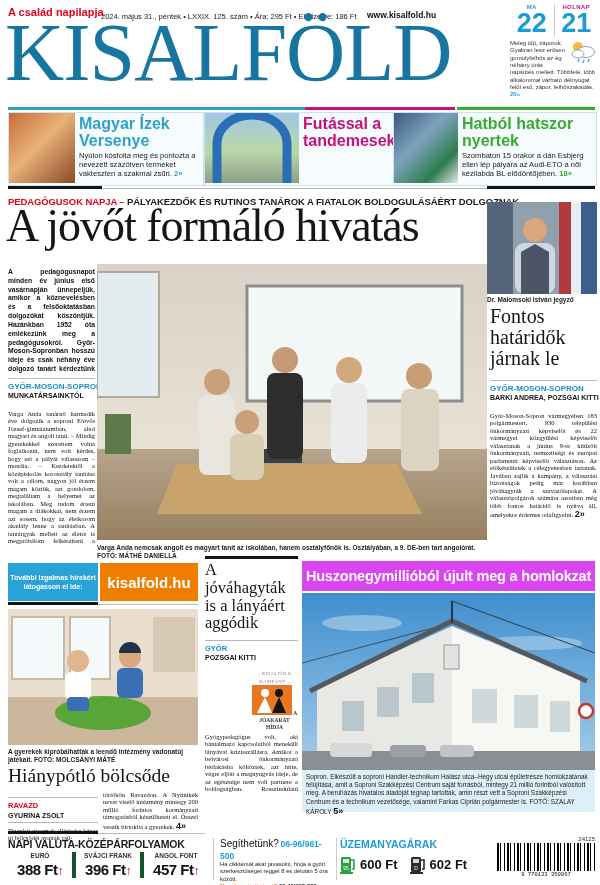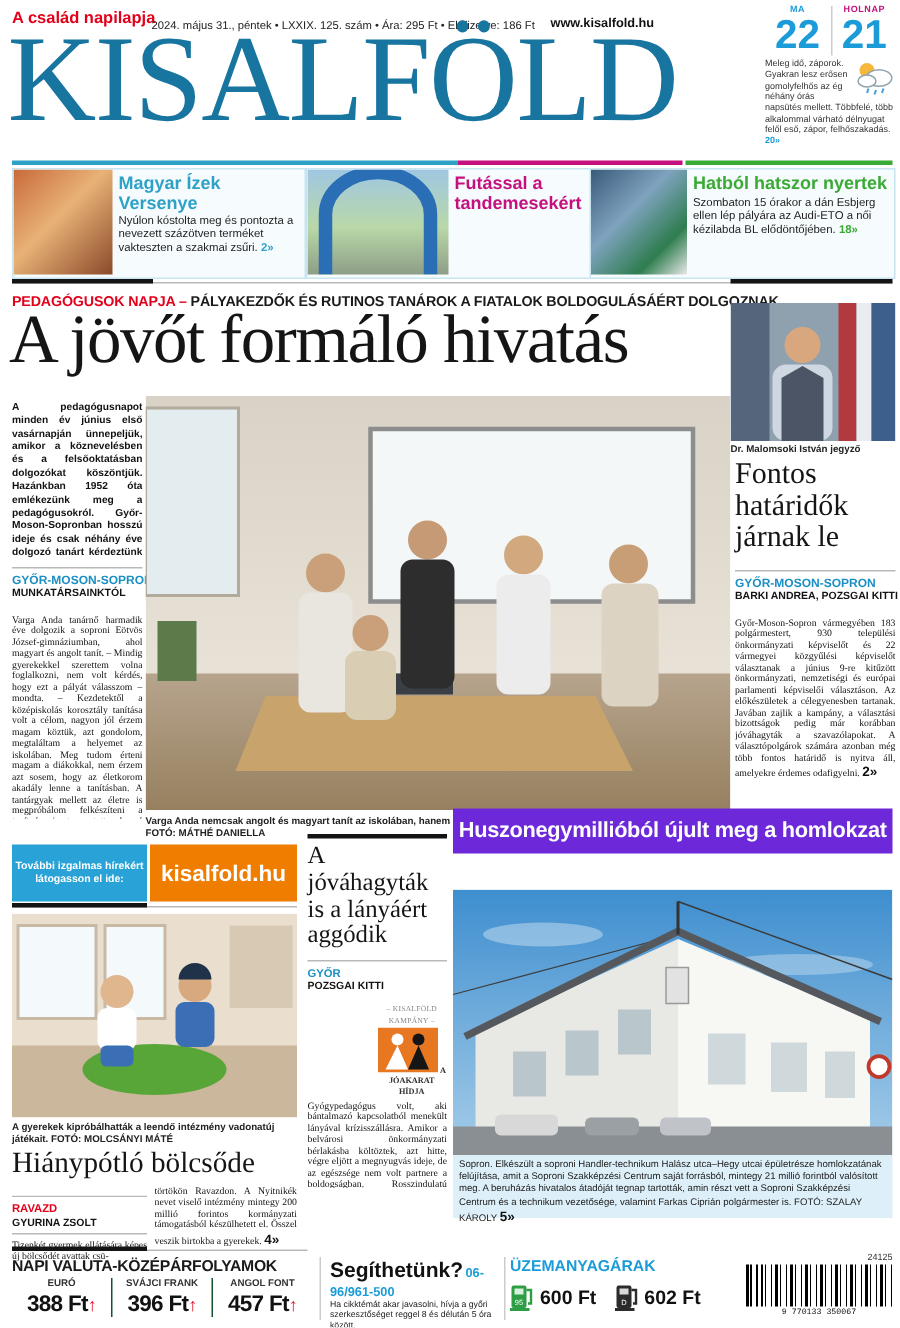"Magyar Ízek Versenye" .t-title { font-size: 12px -> 16px }
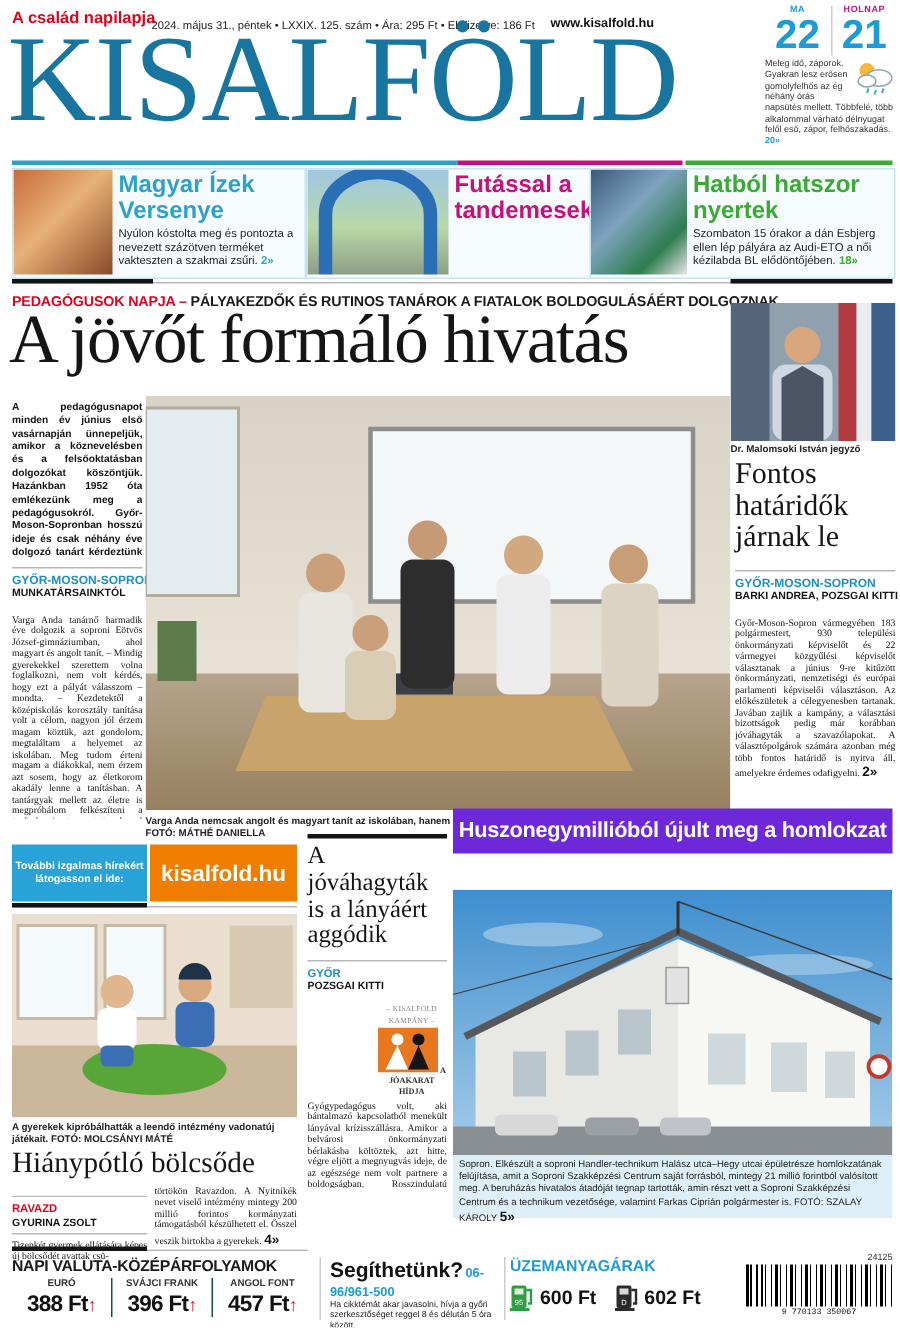"Huszonegymillióból újult meg a homlokzat" .banner { background: #6d28d9 -> #d946ef; top: 539px -> 561px }
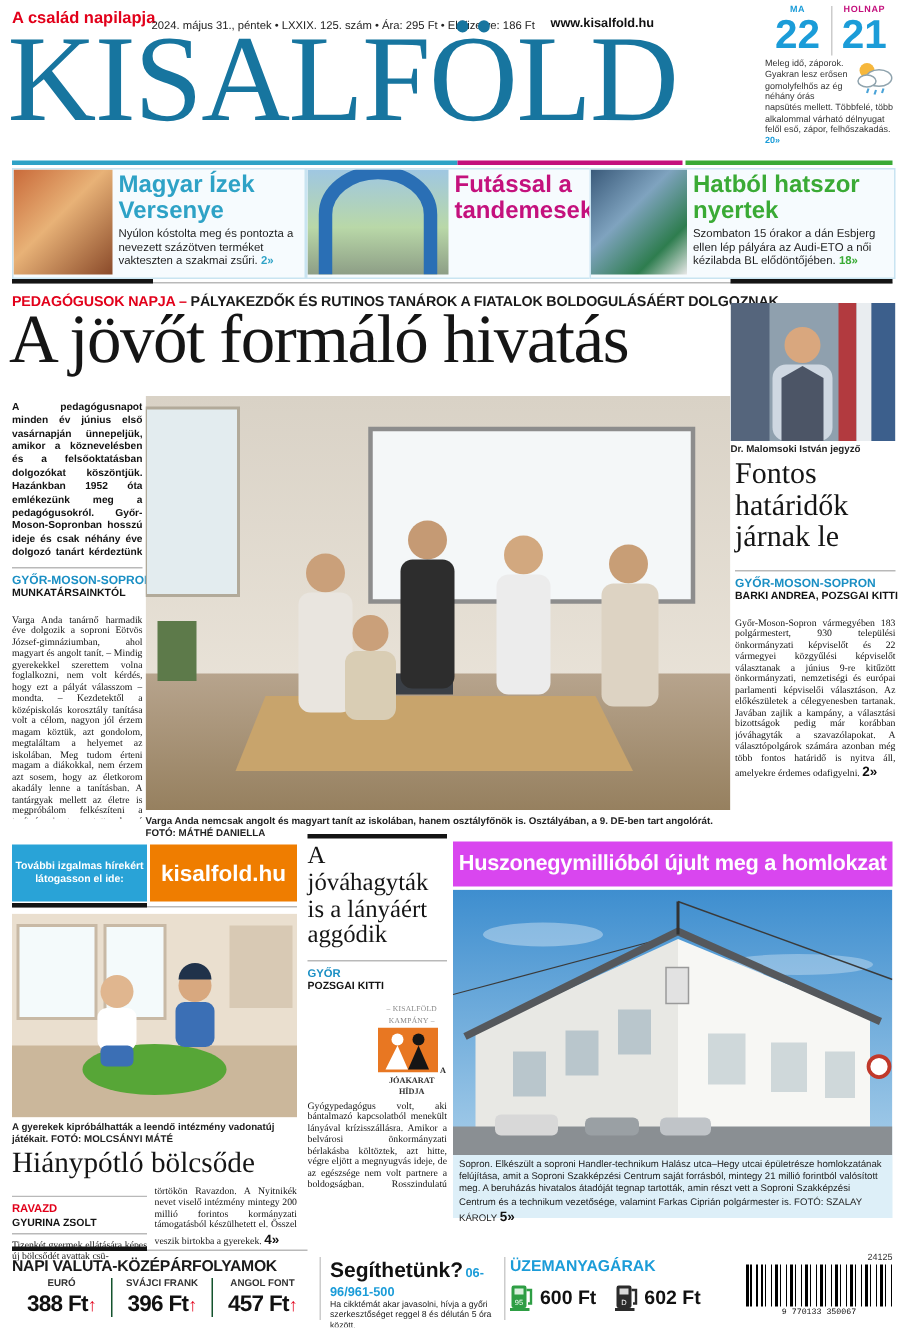"Segíthetünk?" .help-title { font-size: 14px -> 10px; font-weight: bold -> normal }
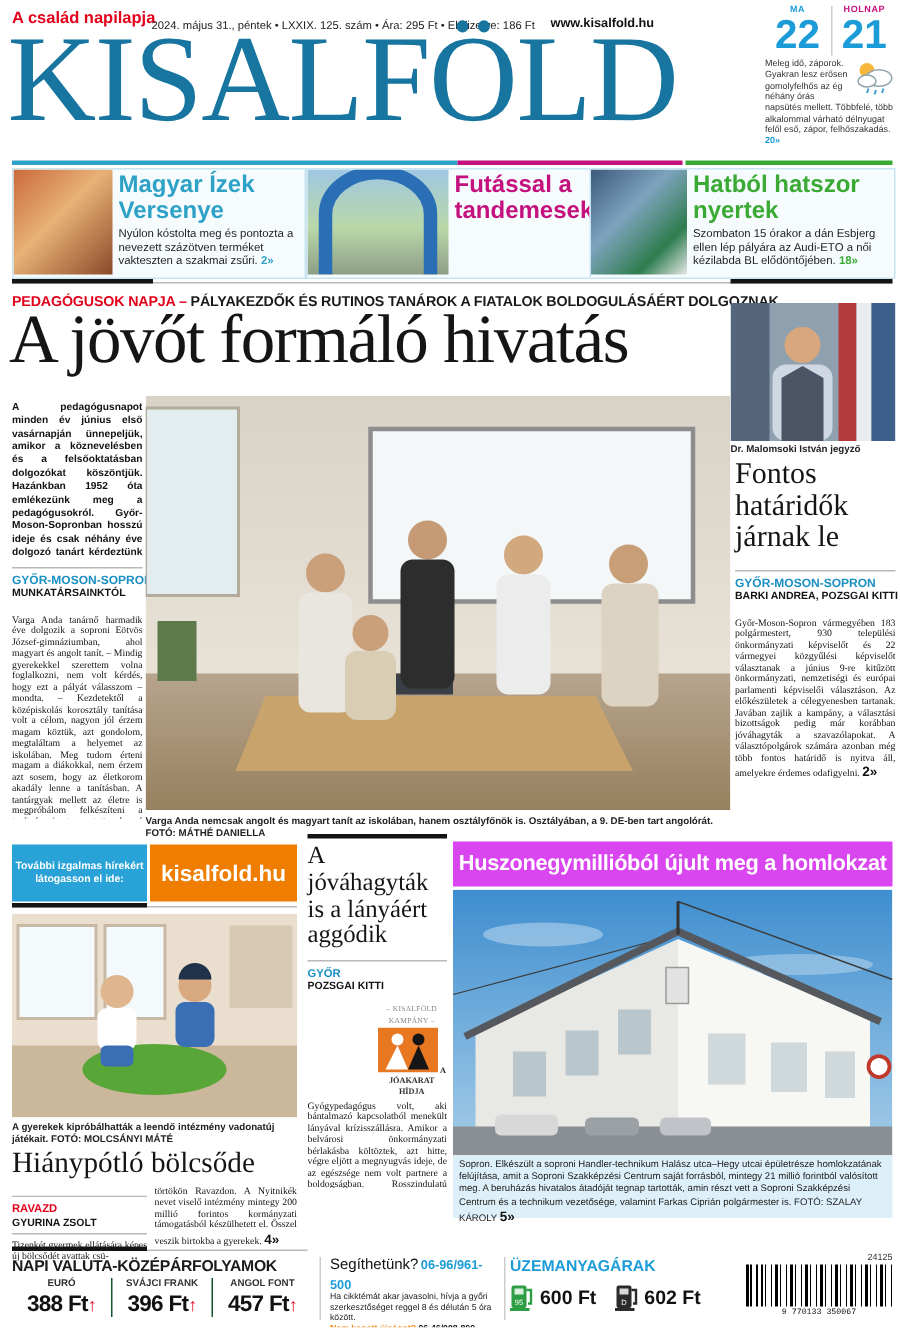"388 Ft↑" .cur-col { border-right: 1px solid #14532d -> 4px solid #14532d }
